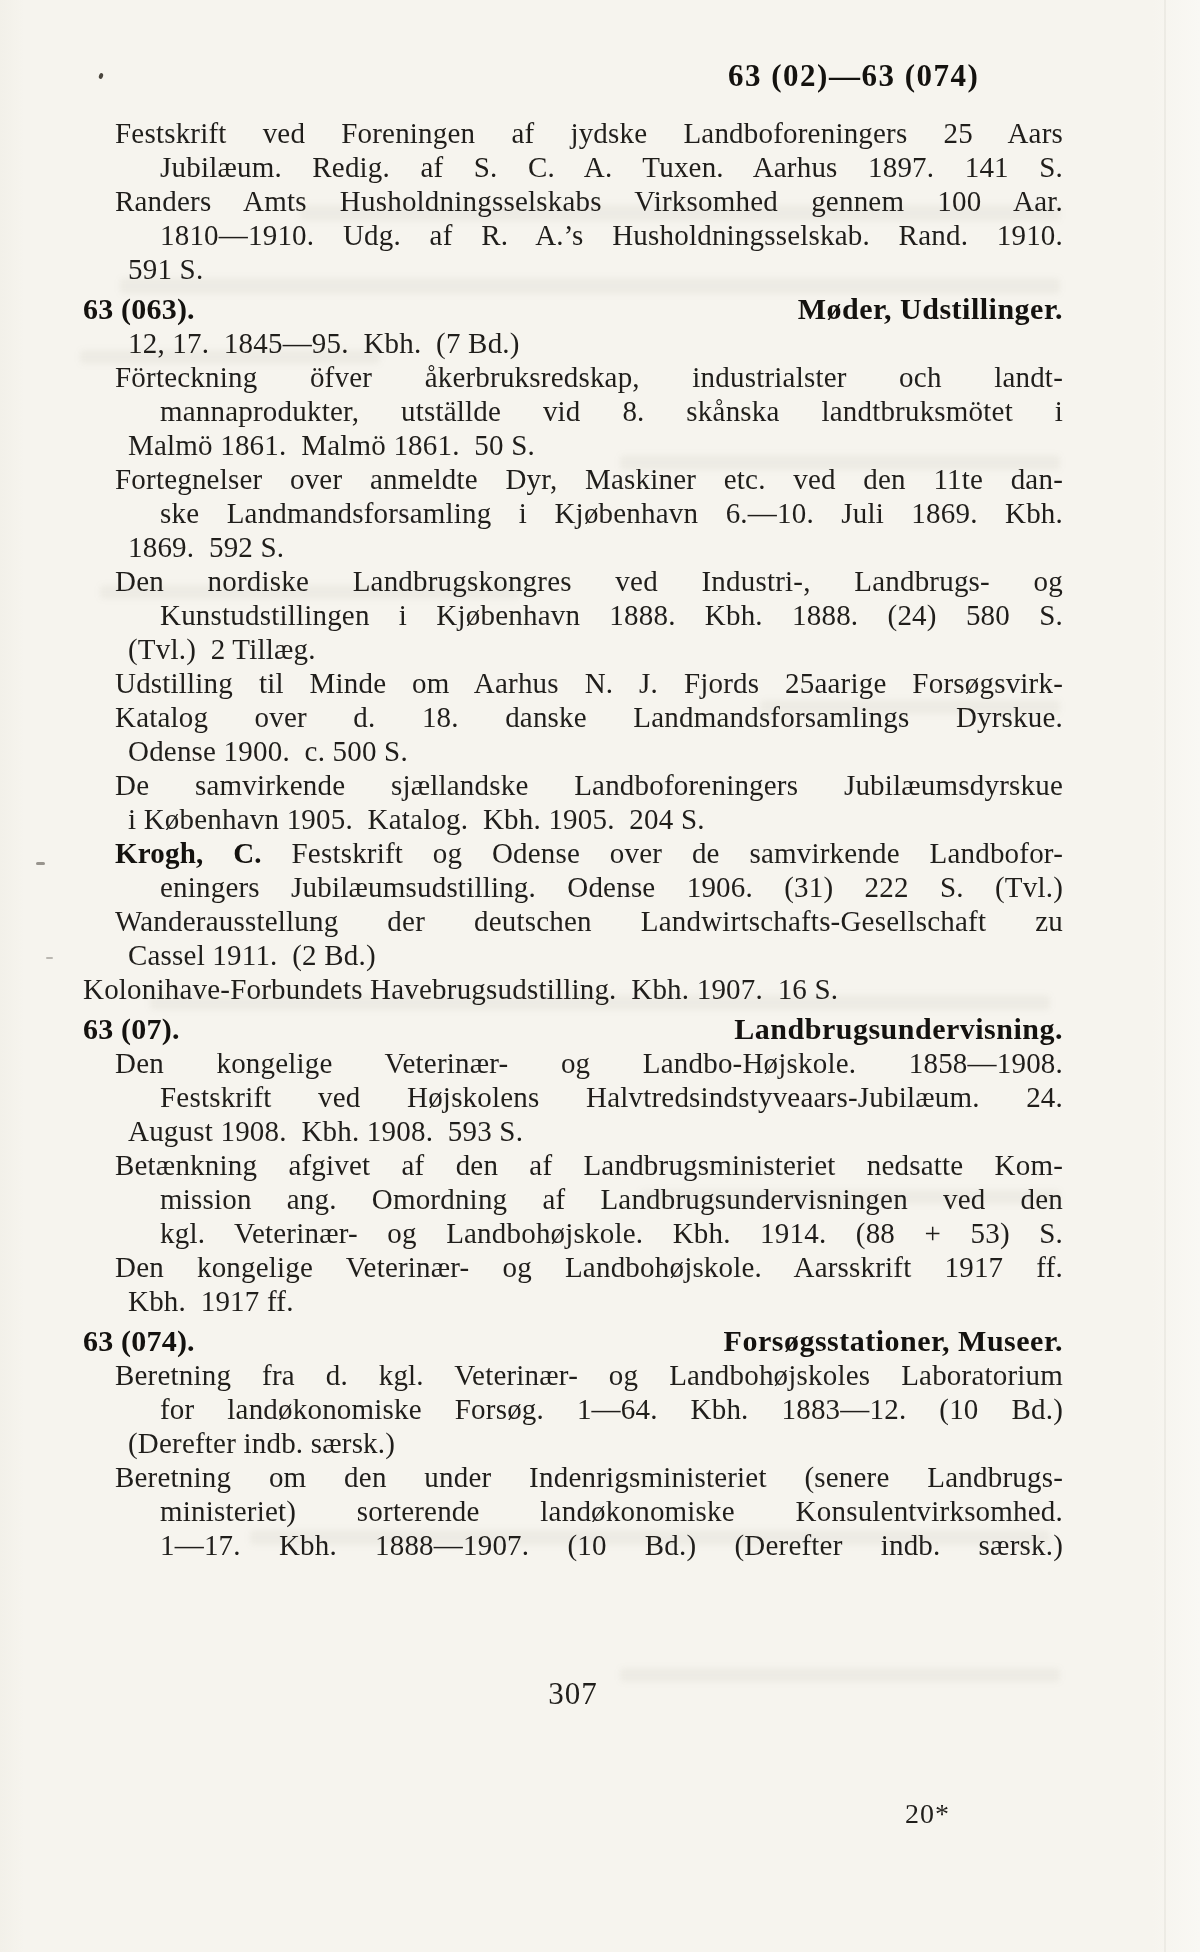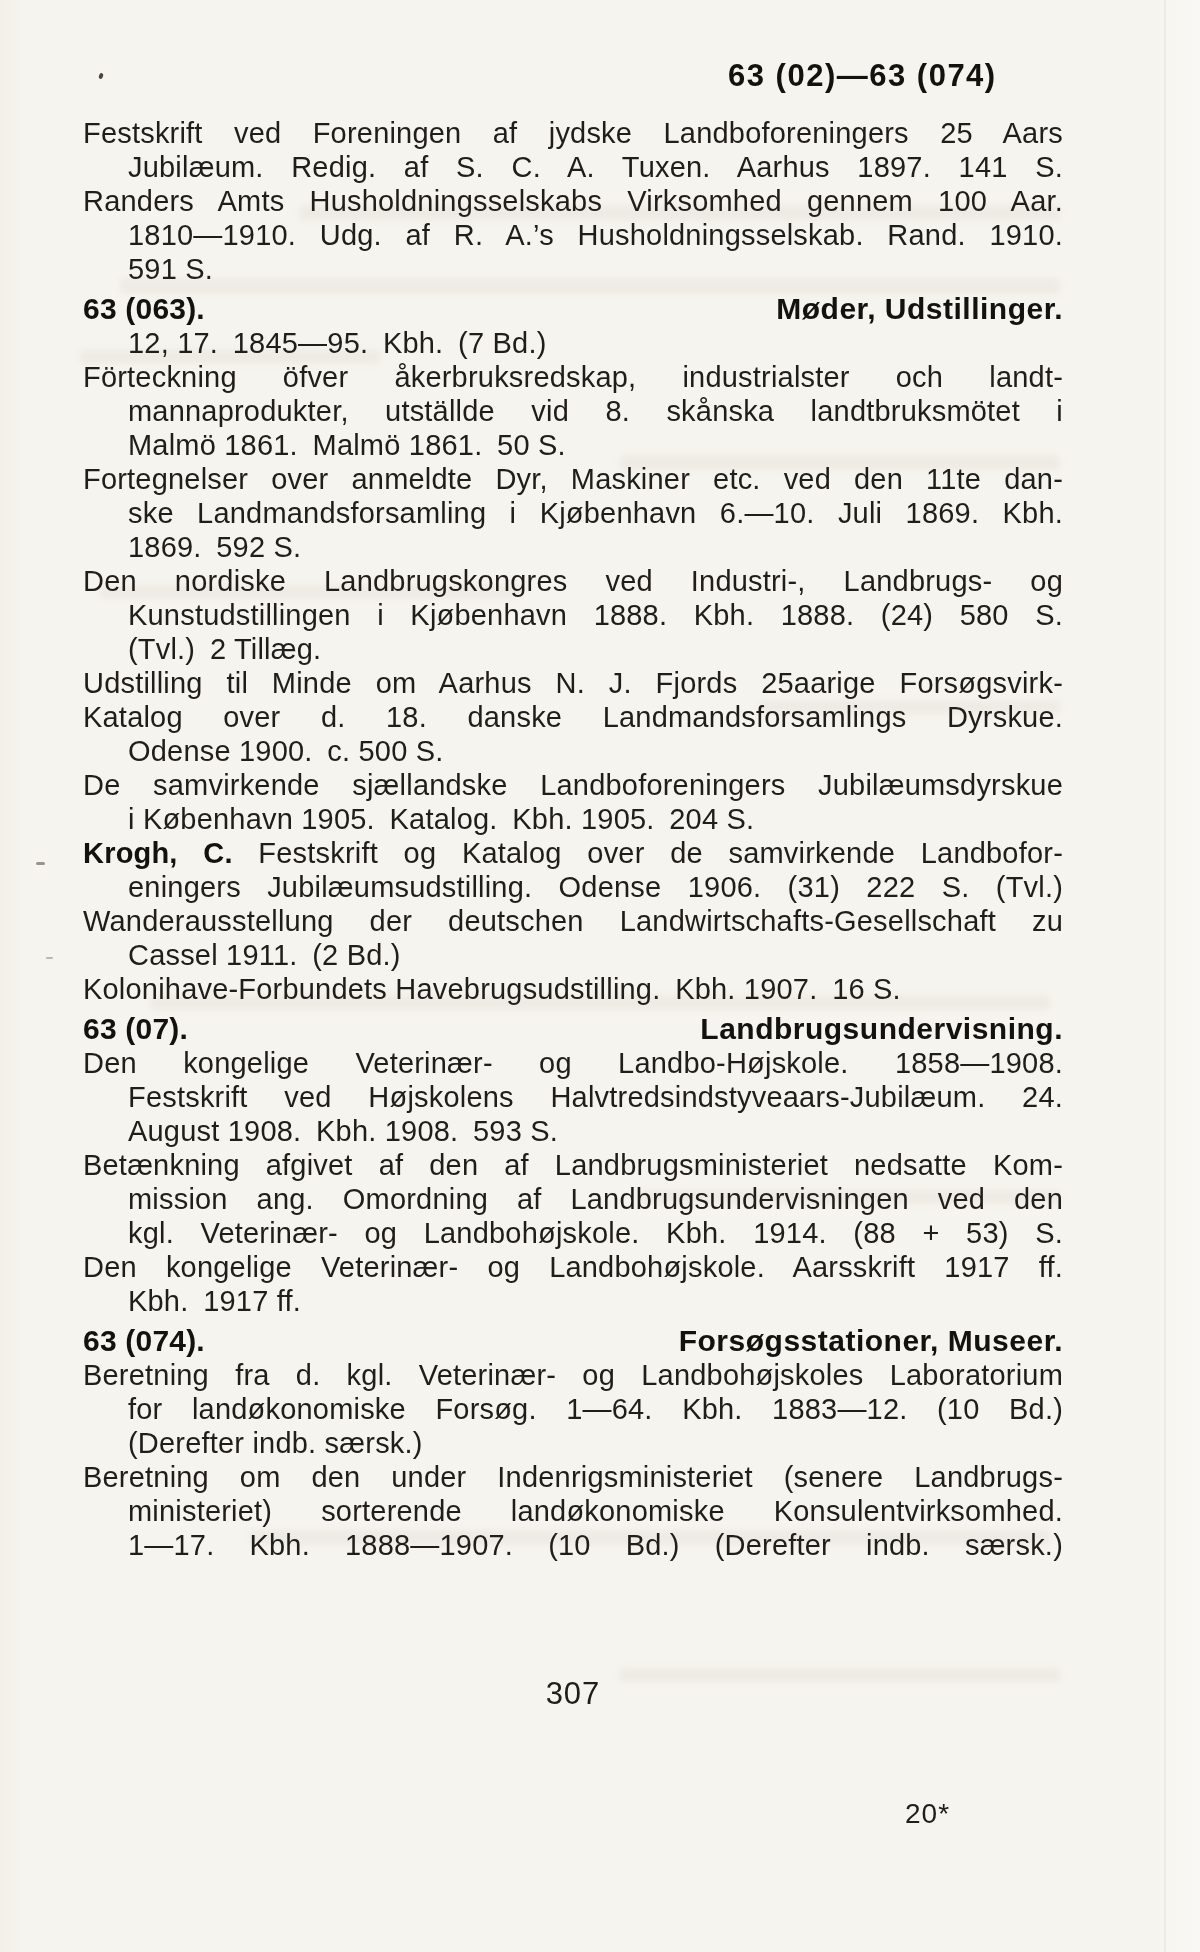"63 (02)—63 (074)" .page { font-family: Liberation Sans, sans-serif -> Liberation Serif, serif }
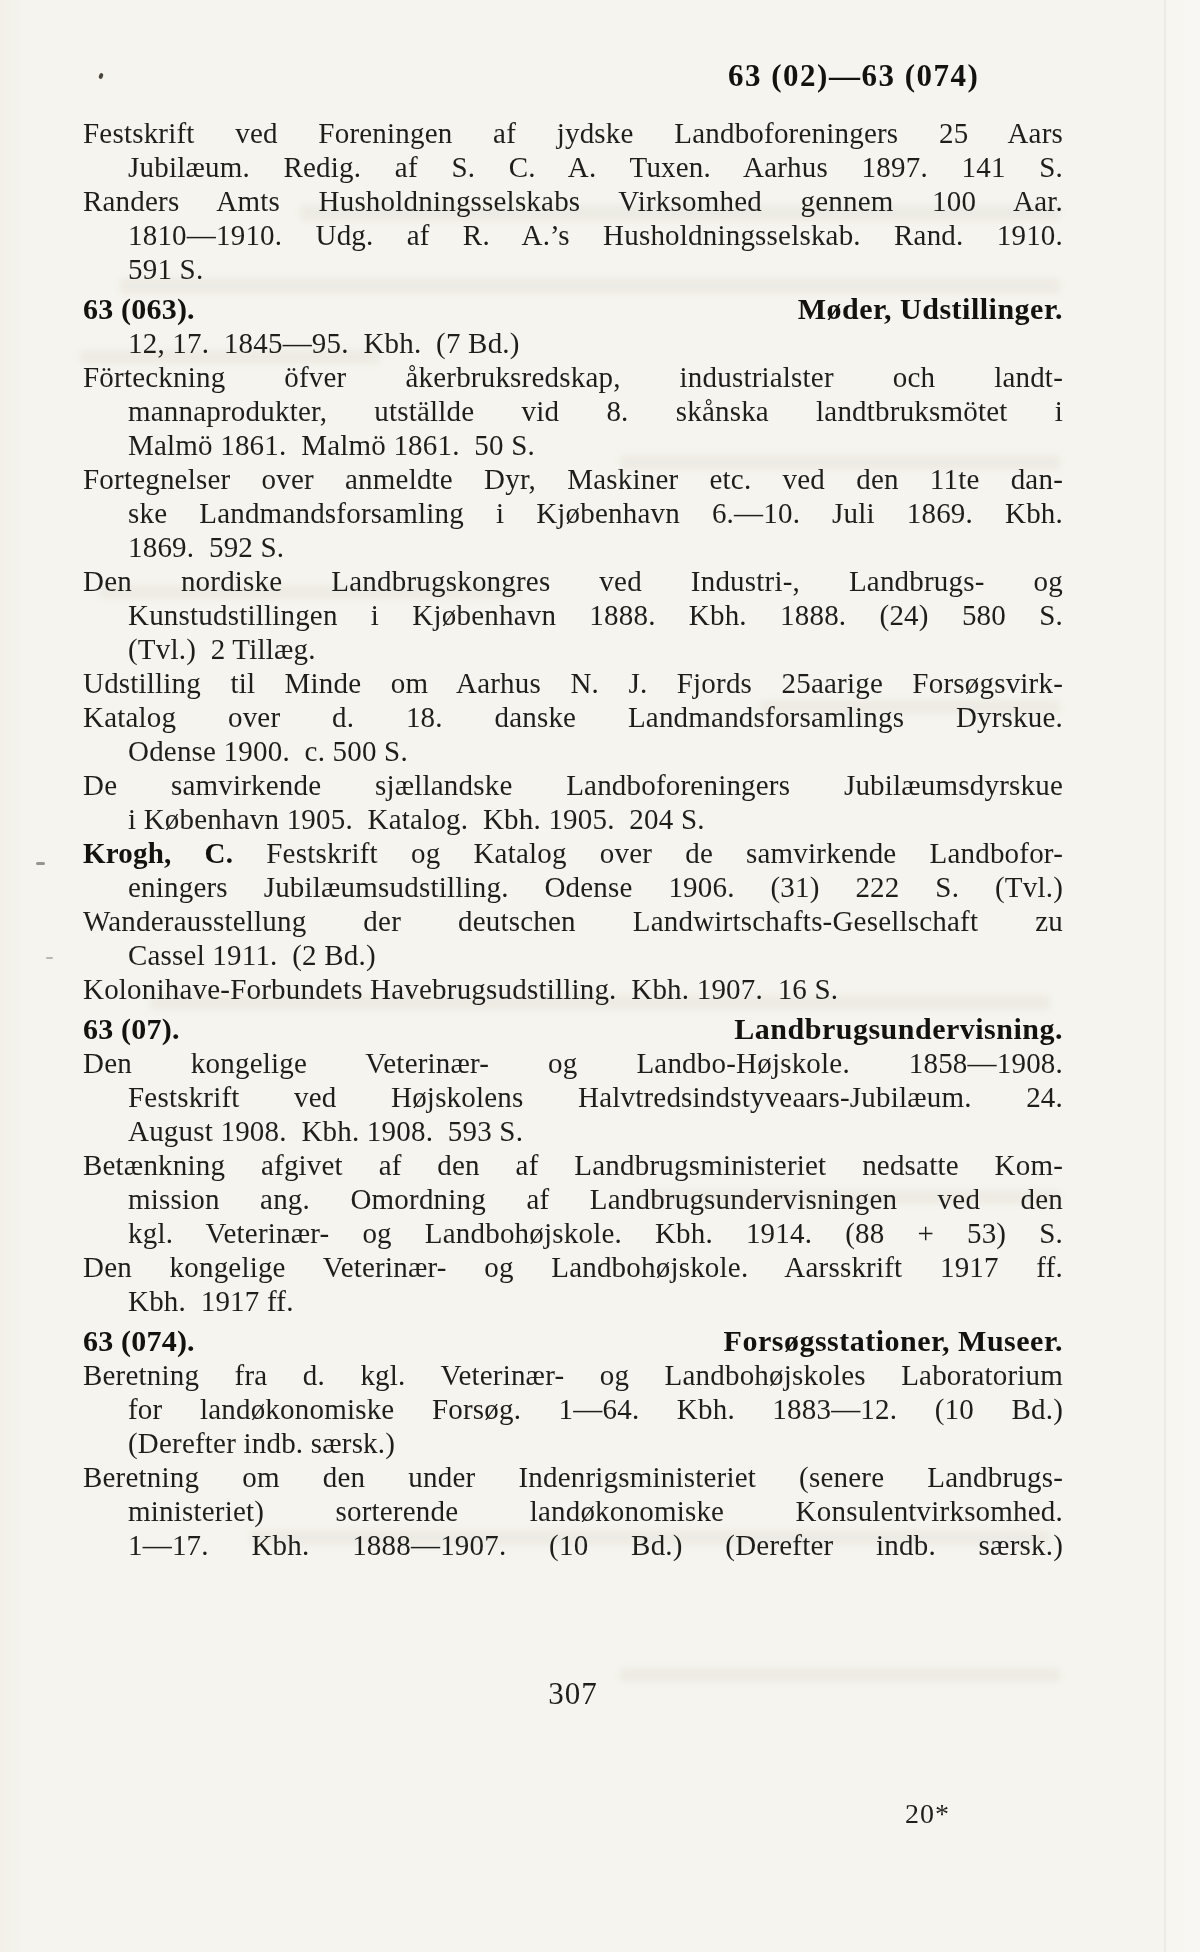"Festskrift ved Foreningen af jydske" .line.fill { margin-left: none -> 32px }
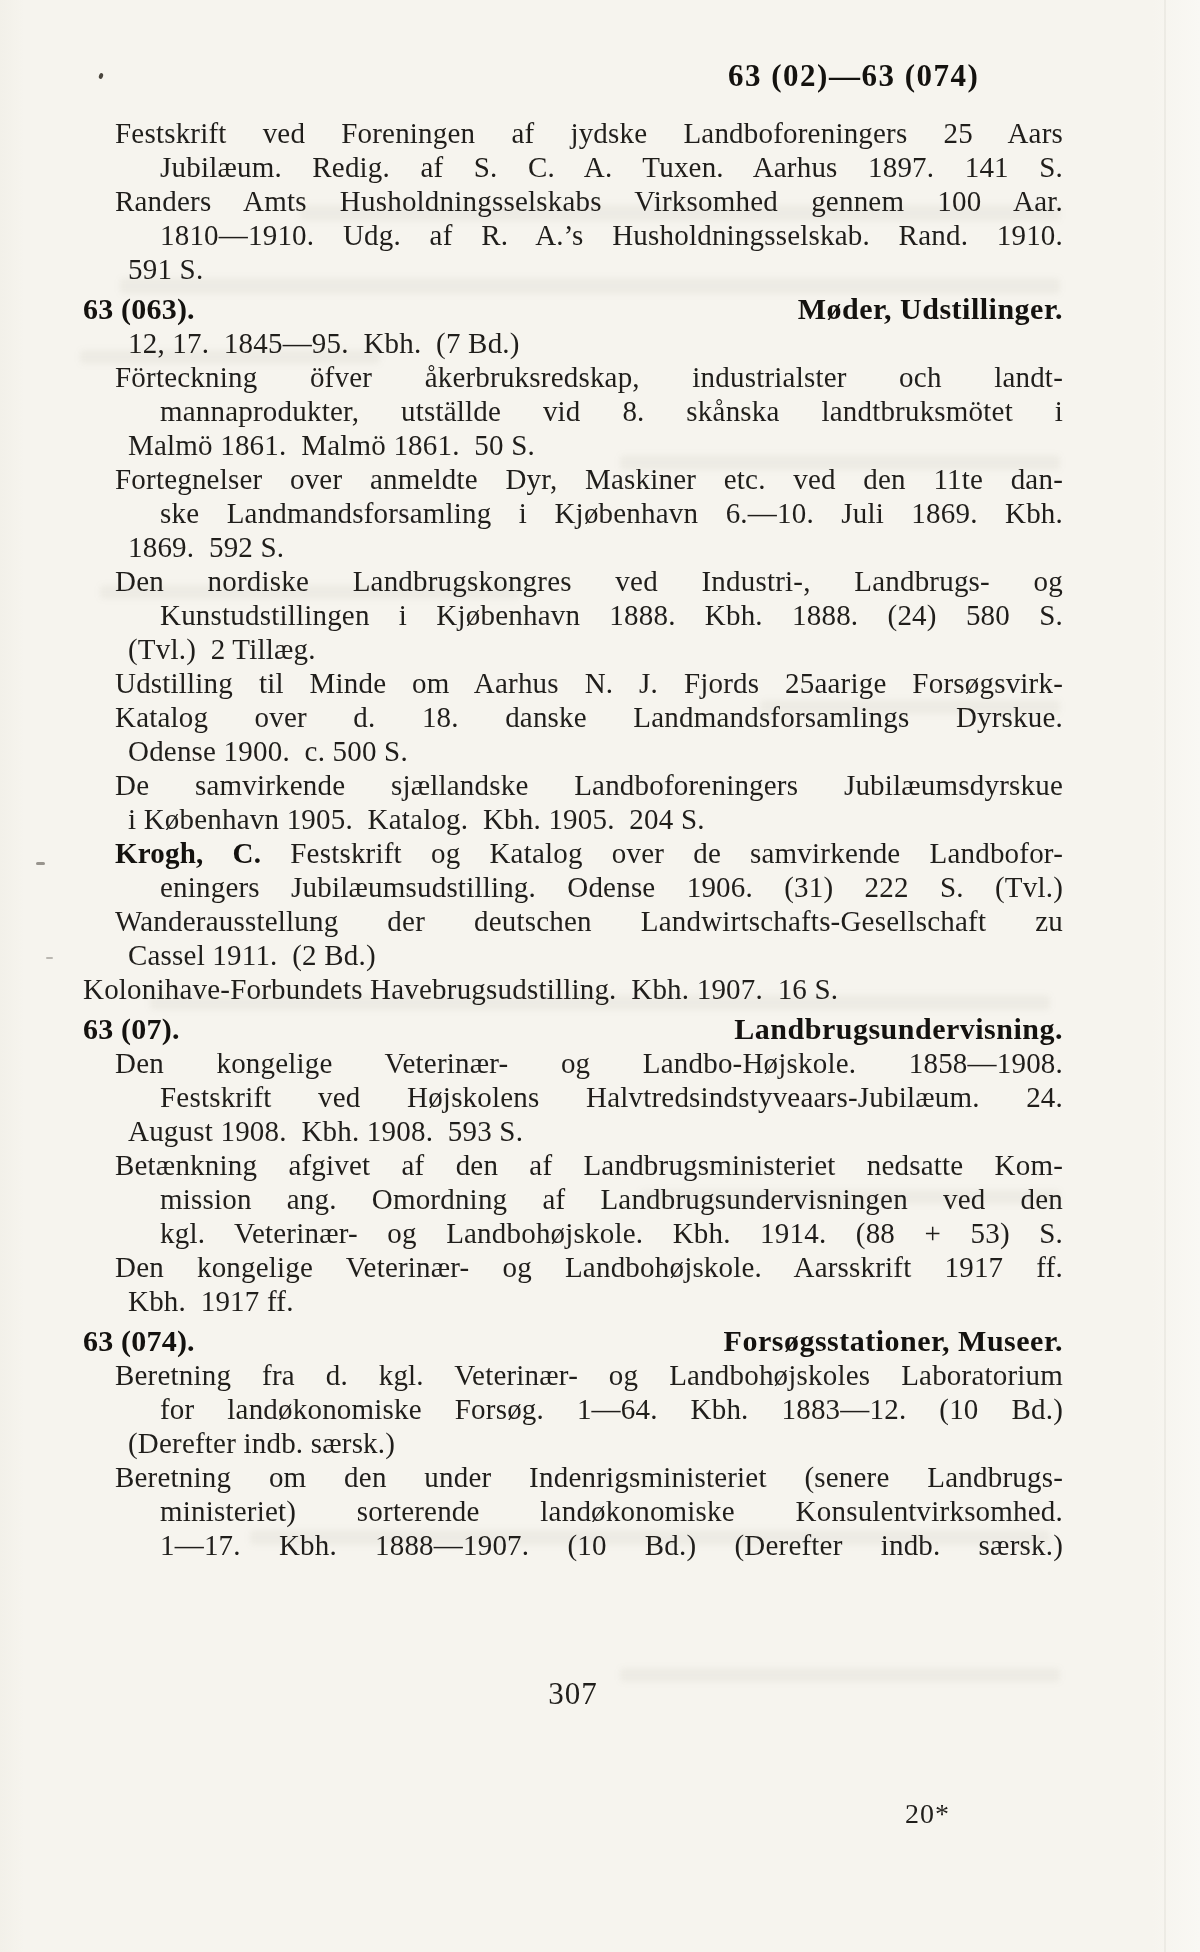"Festskrift og Katalog over de" span.txt { text: Katalog -> Odense }
